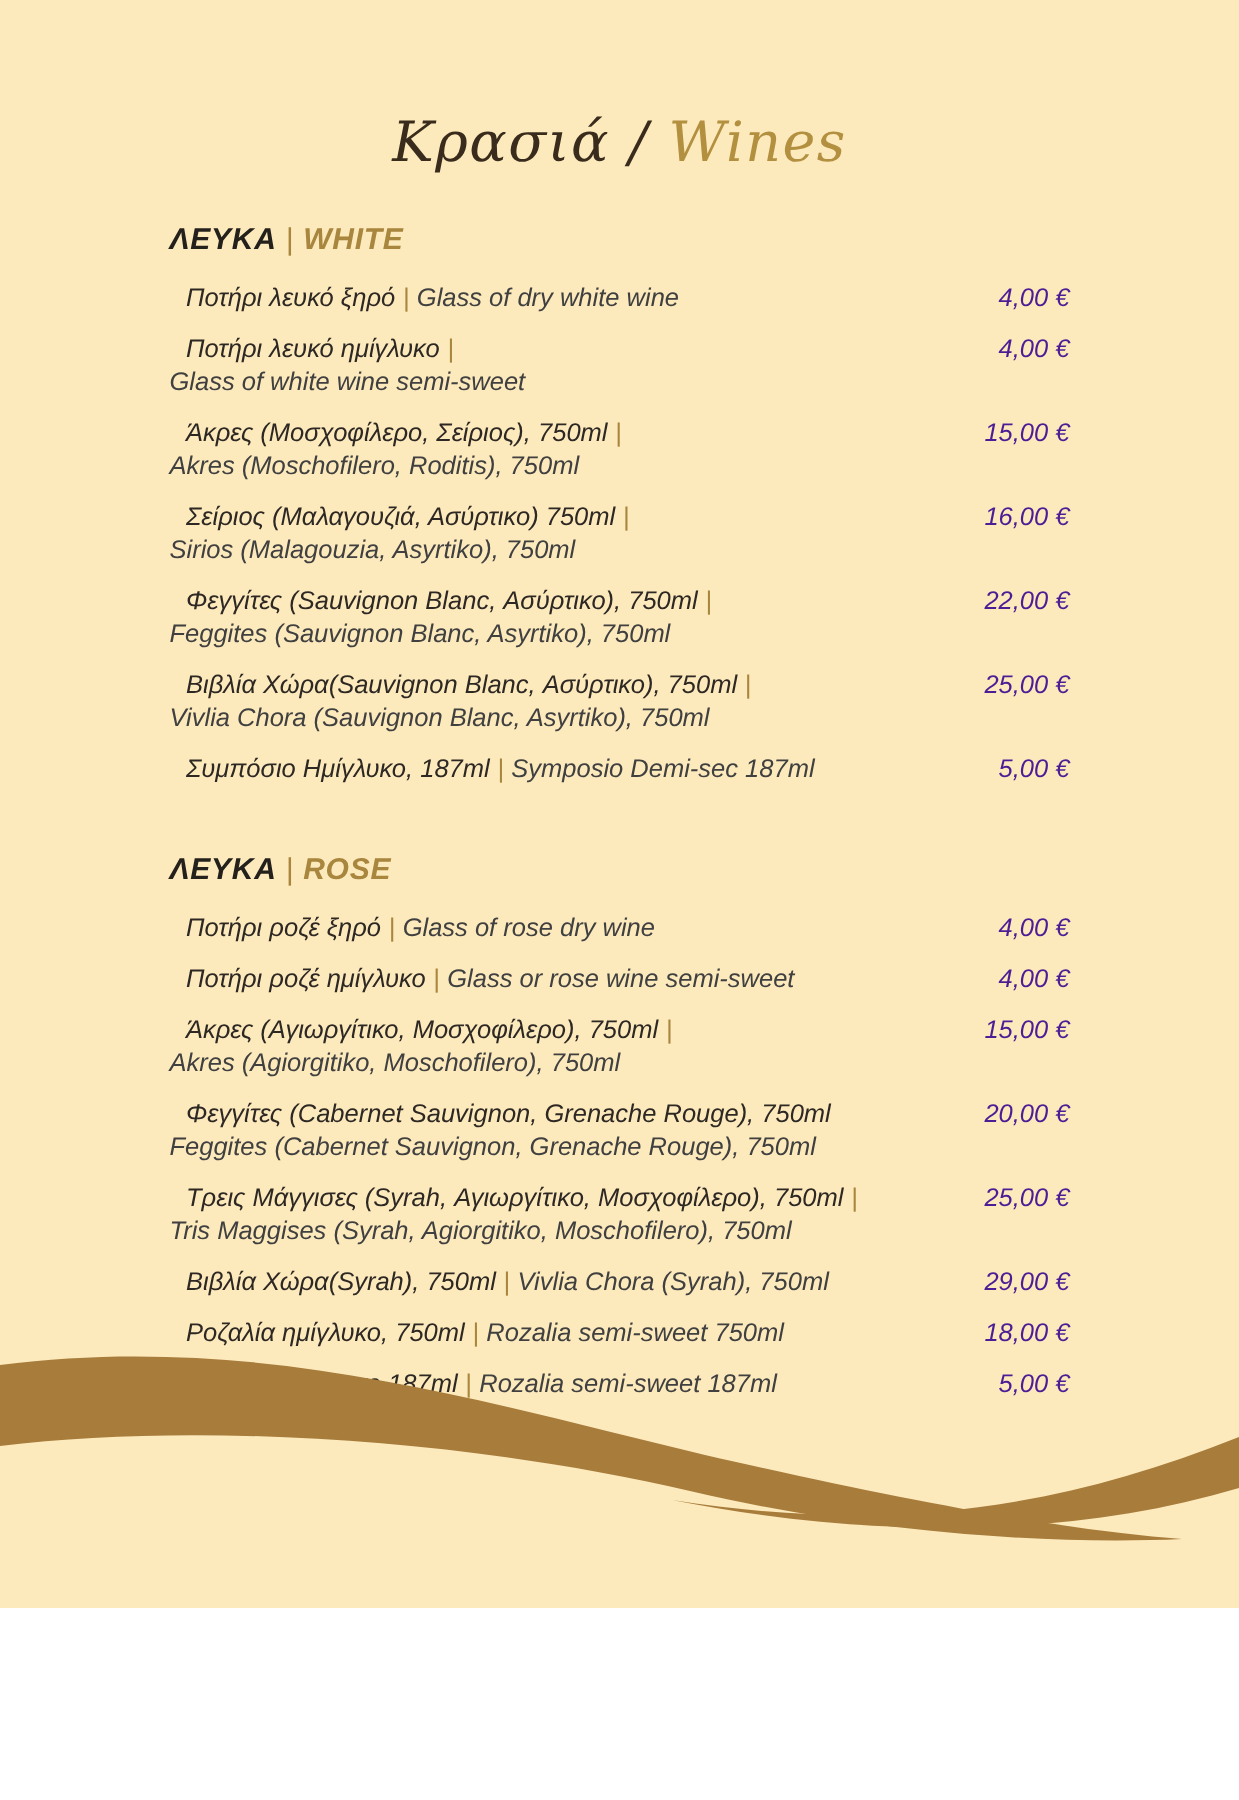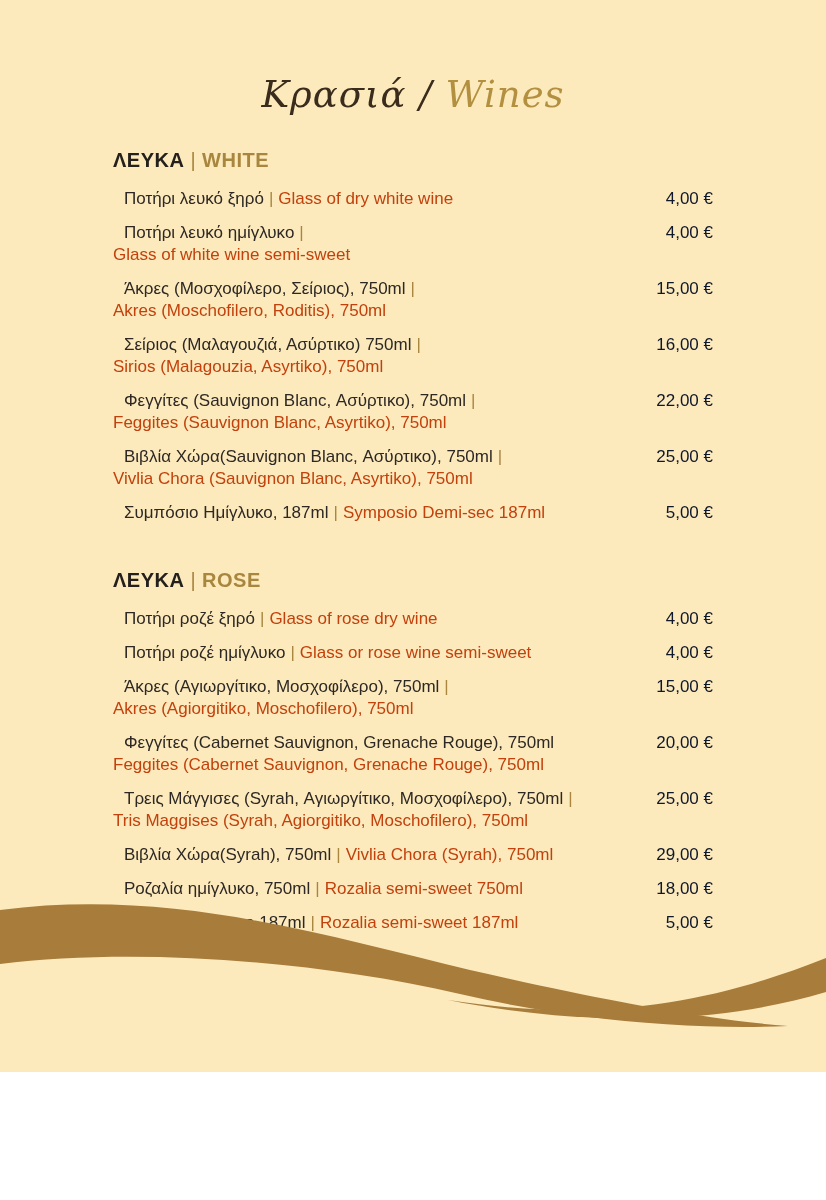"ΛΕΥΚΑ | WHITE" .section { font-style: none -> italic }
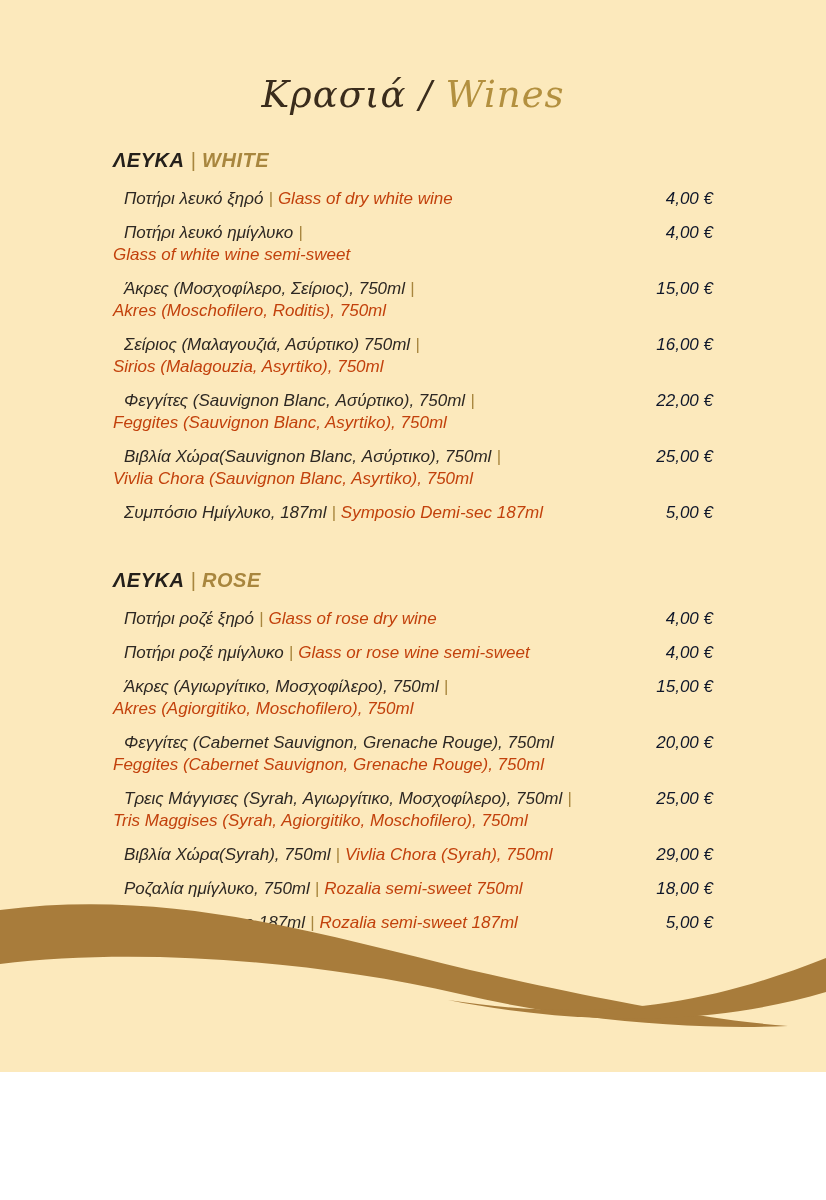"Glass of dry white wine" .en { color: #c2410c -> #404040 }
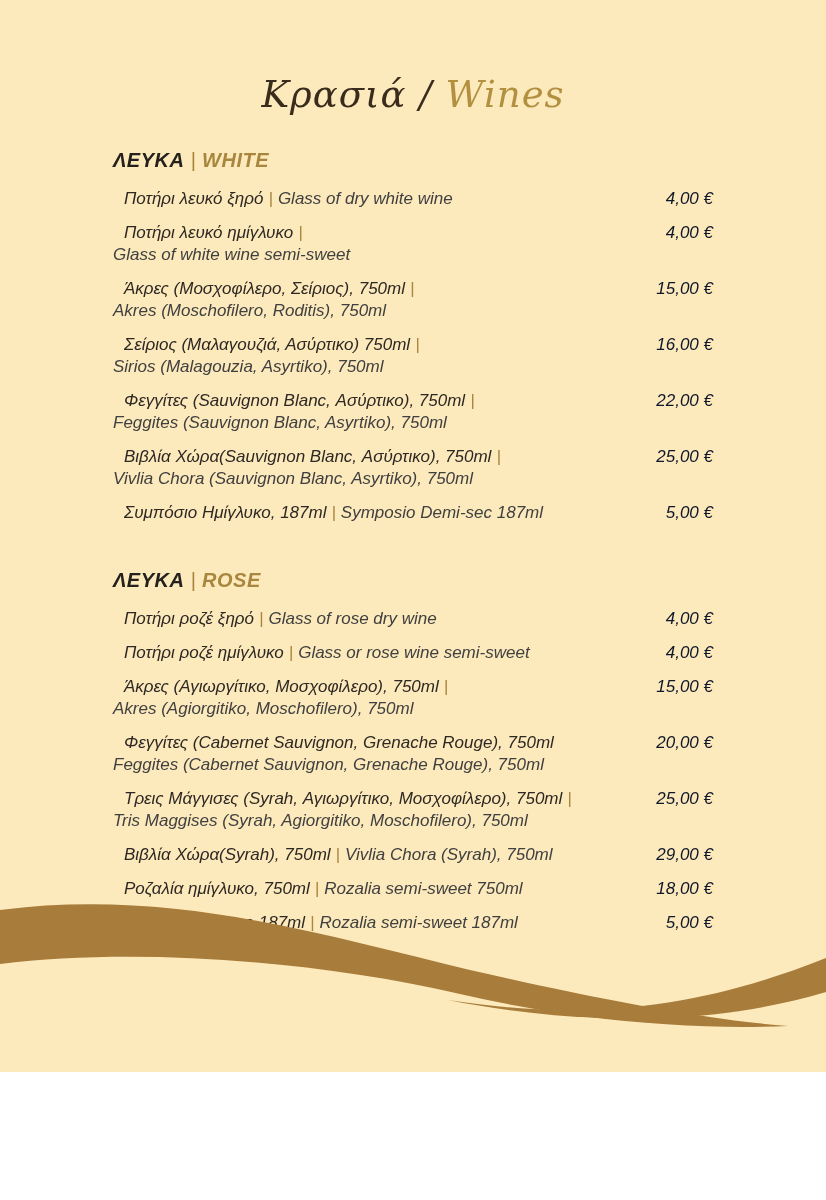"4,00 €" .price { color: #0f172a -> #4c1d95 }
